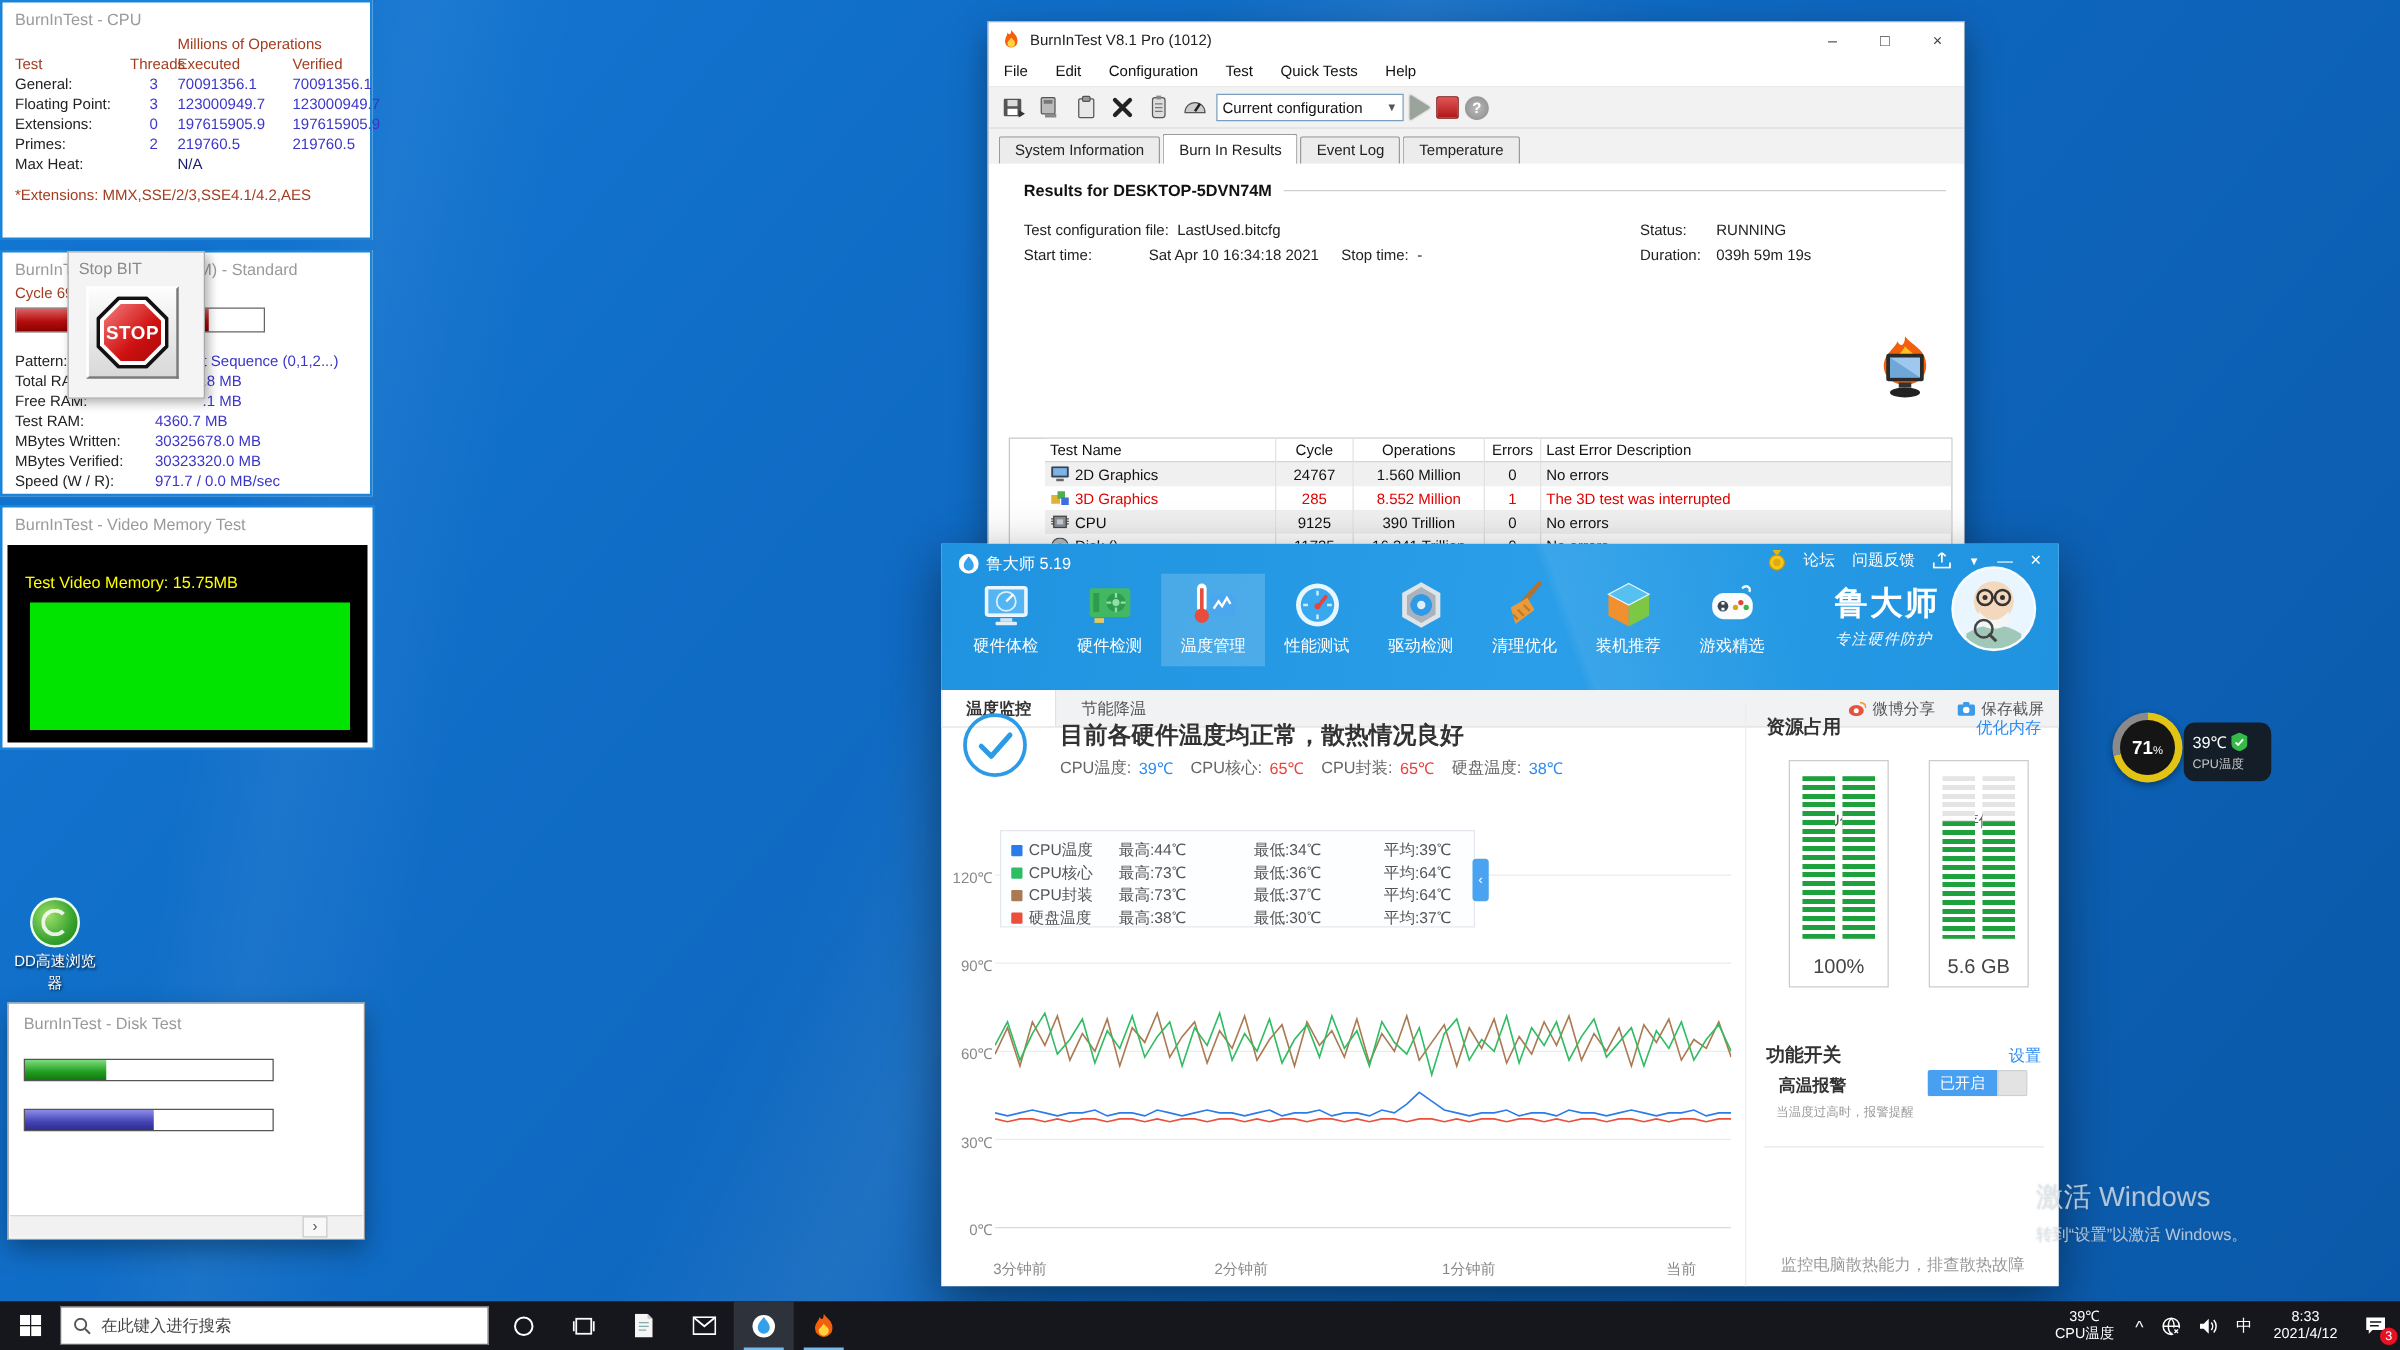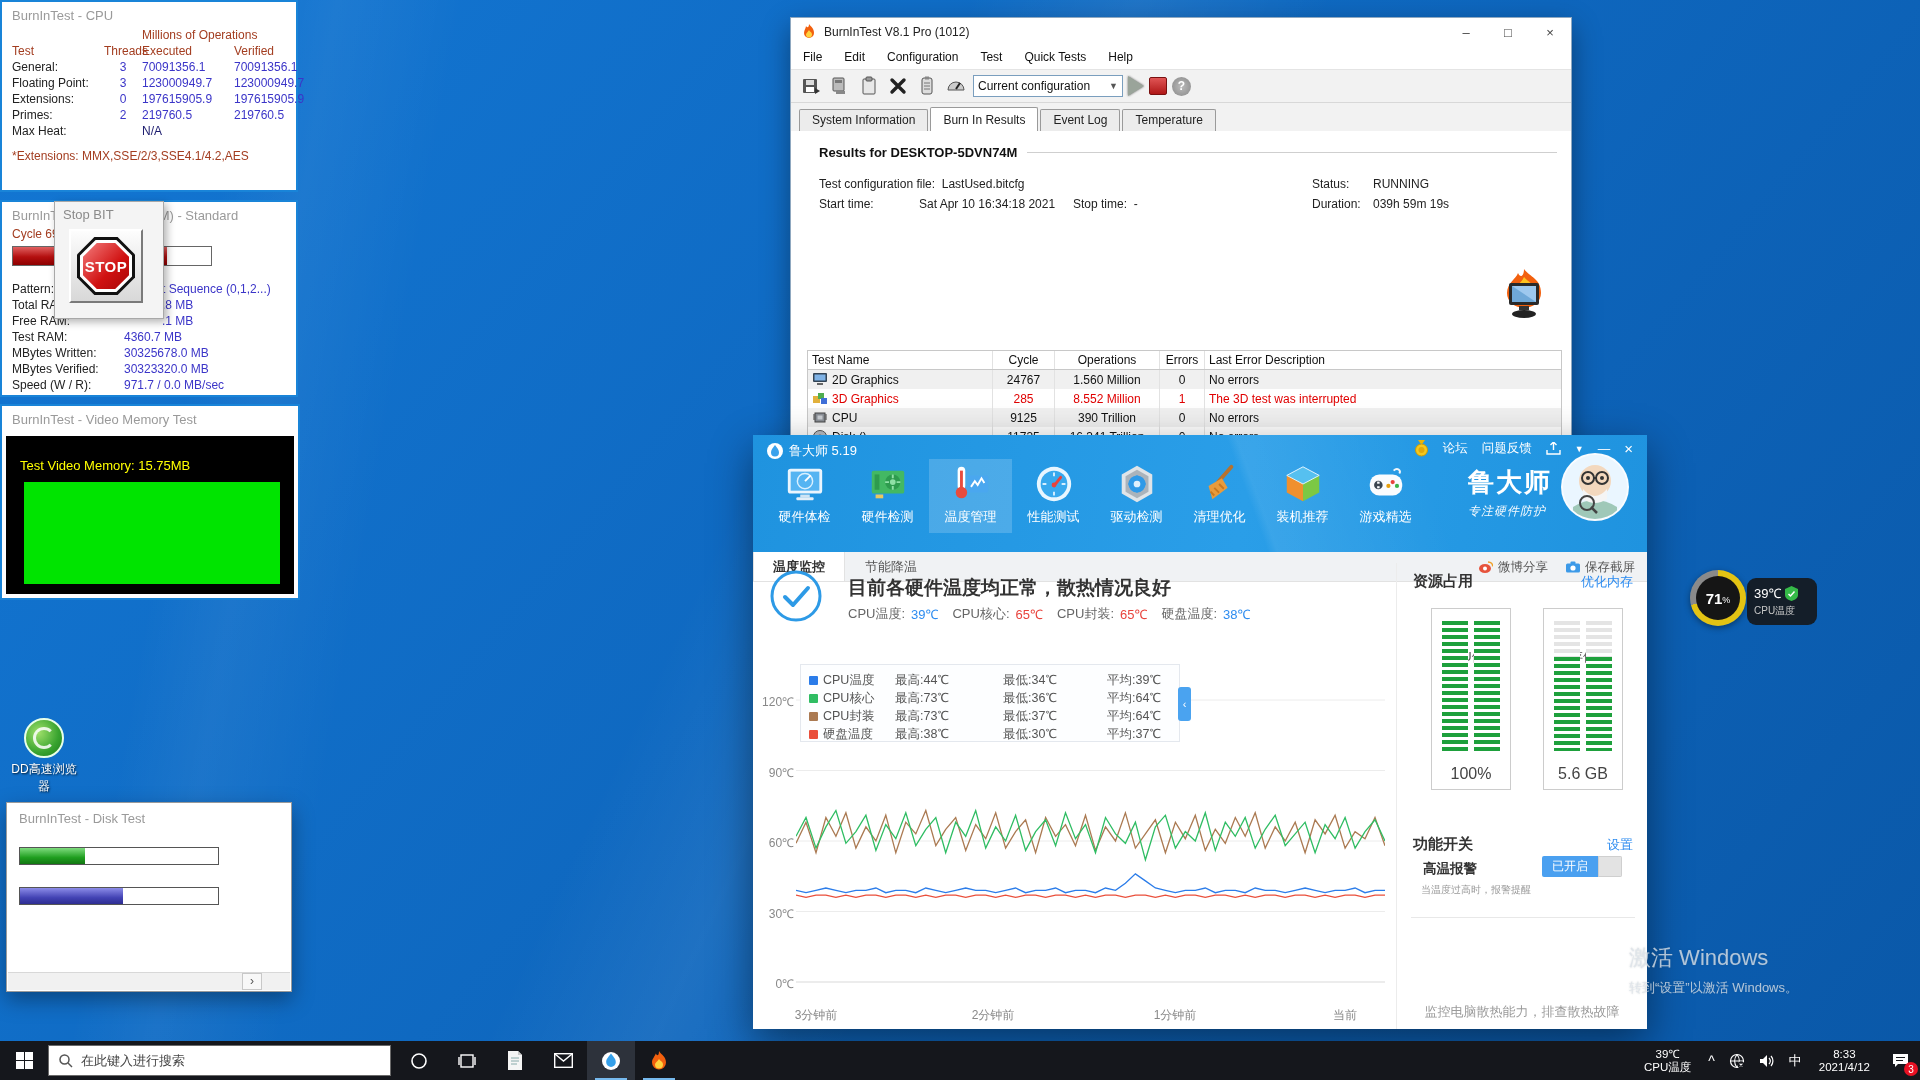"Test Name" .bit-table { padding-left: none -> 28px }
